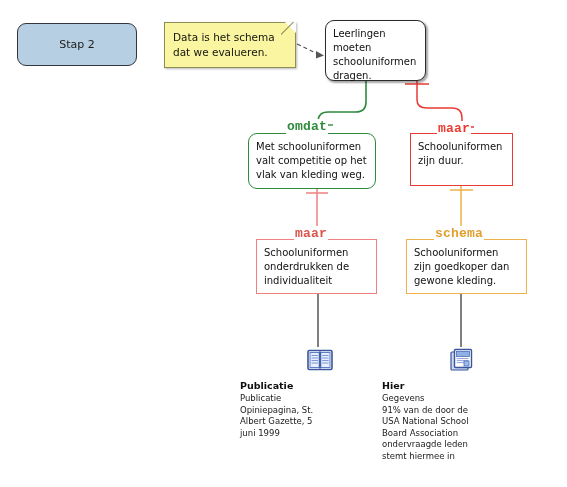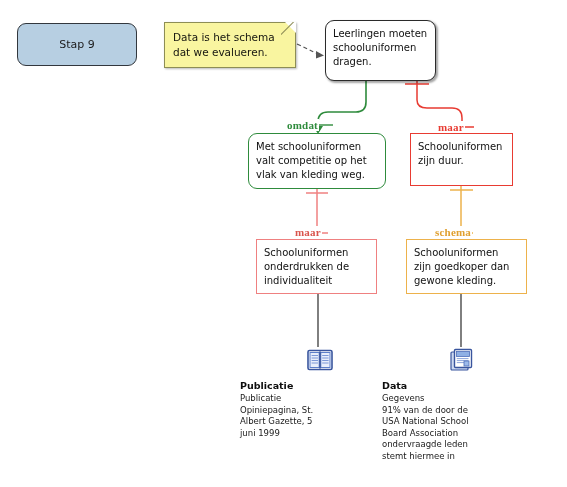"Leerlingen moeten" .node.claim { width: 111px -> 101px }
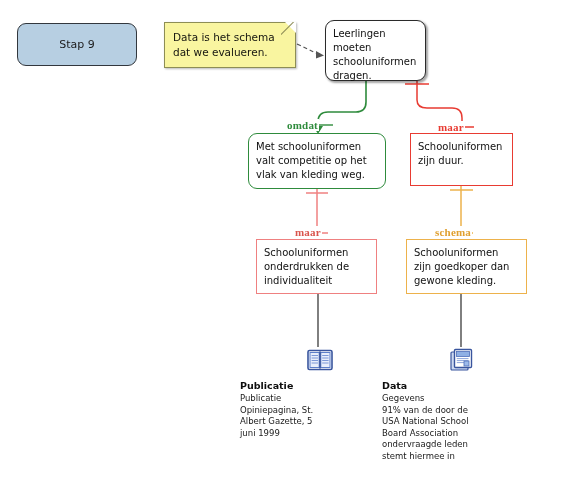"Stap 9" span.label { text: 9 -> 2 }
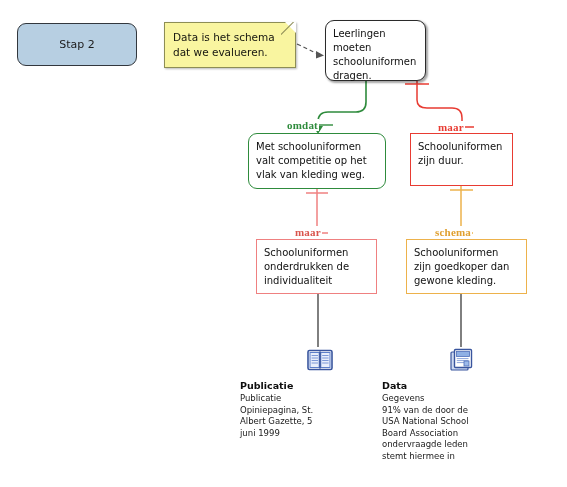"omdat" .conn-label { font-family: Liberation Serif, serif -> Liberation Mono, monospace; font-size: 11px -> 13px }
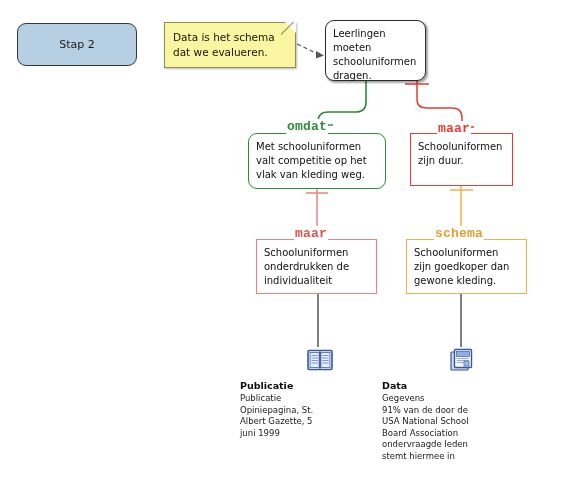"Met schooluniformen" .node.reason-green { width: 138px -> 128px }
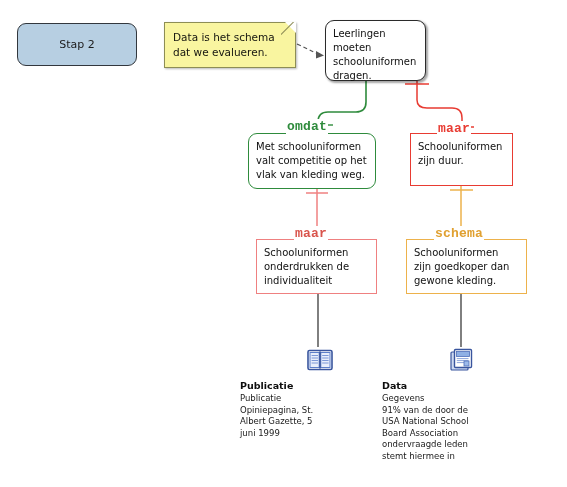"Data" div.ev-title { text: Data -> Hier }
